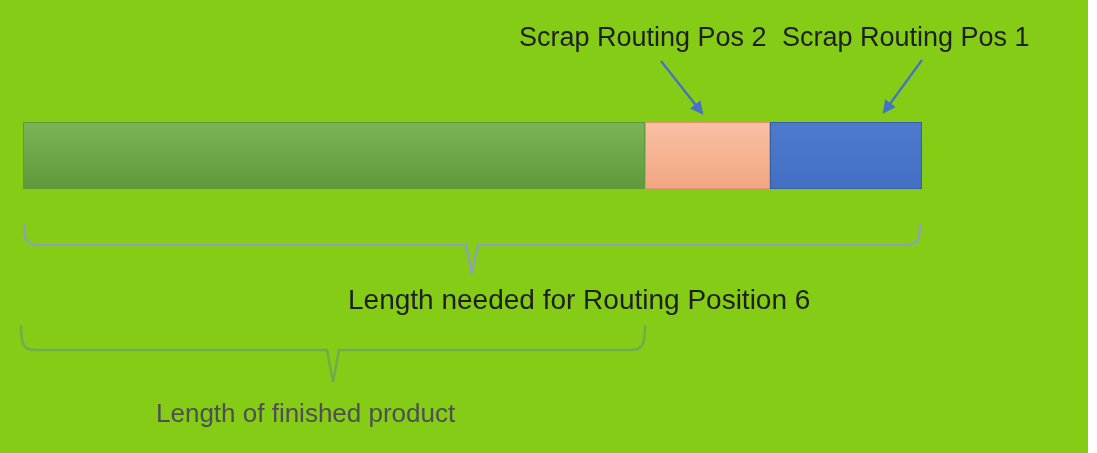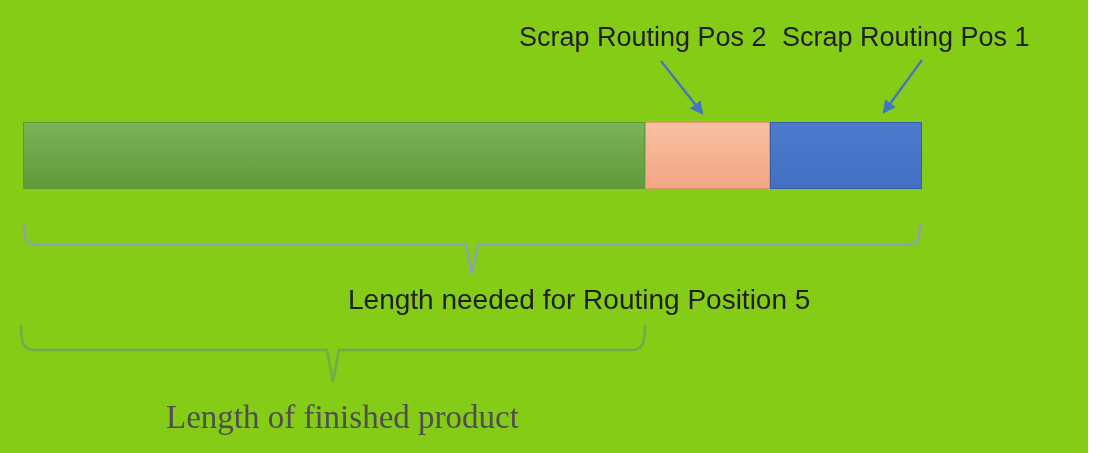"Length needed for Routing Position" div.caption { text: 5 -> 6 }
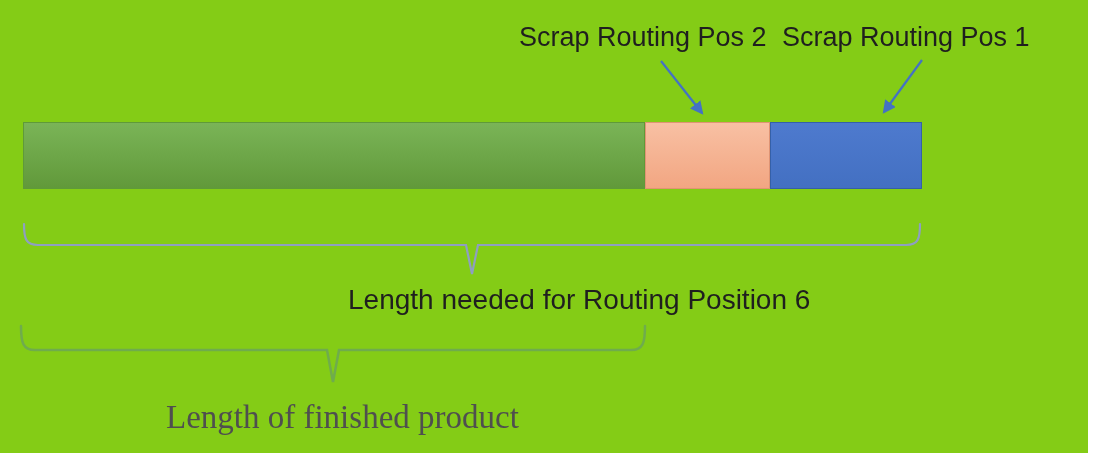"Length of finished product" .caption-finished { font-family: Liberation Serif, serif -> none; font-size: 33px -> 26px; left: 166px -> 156px }
